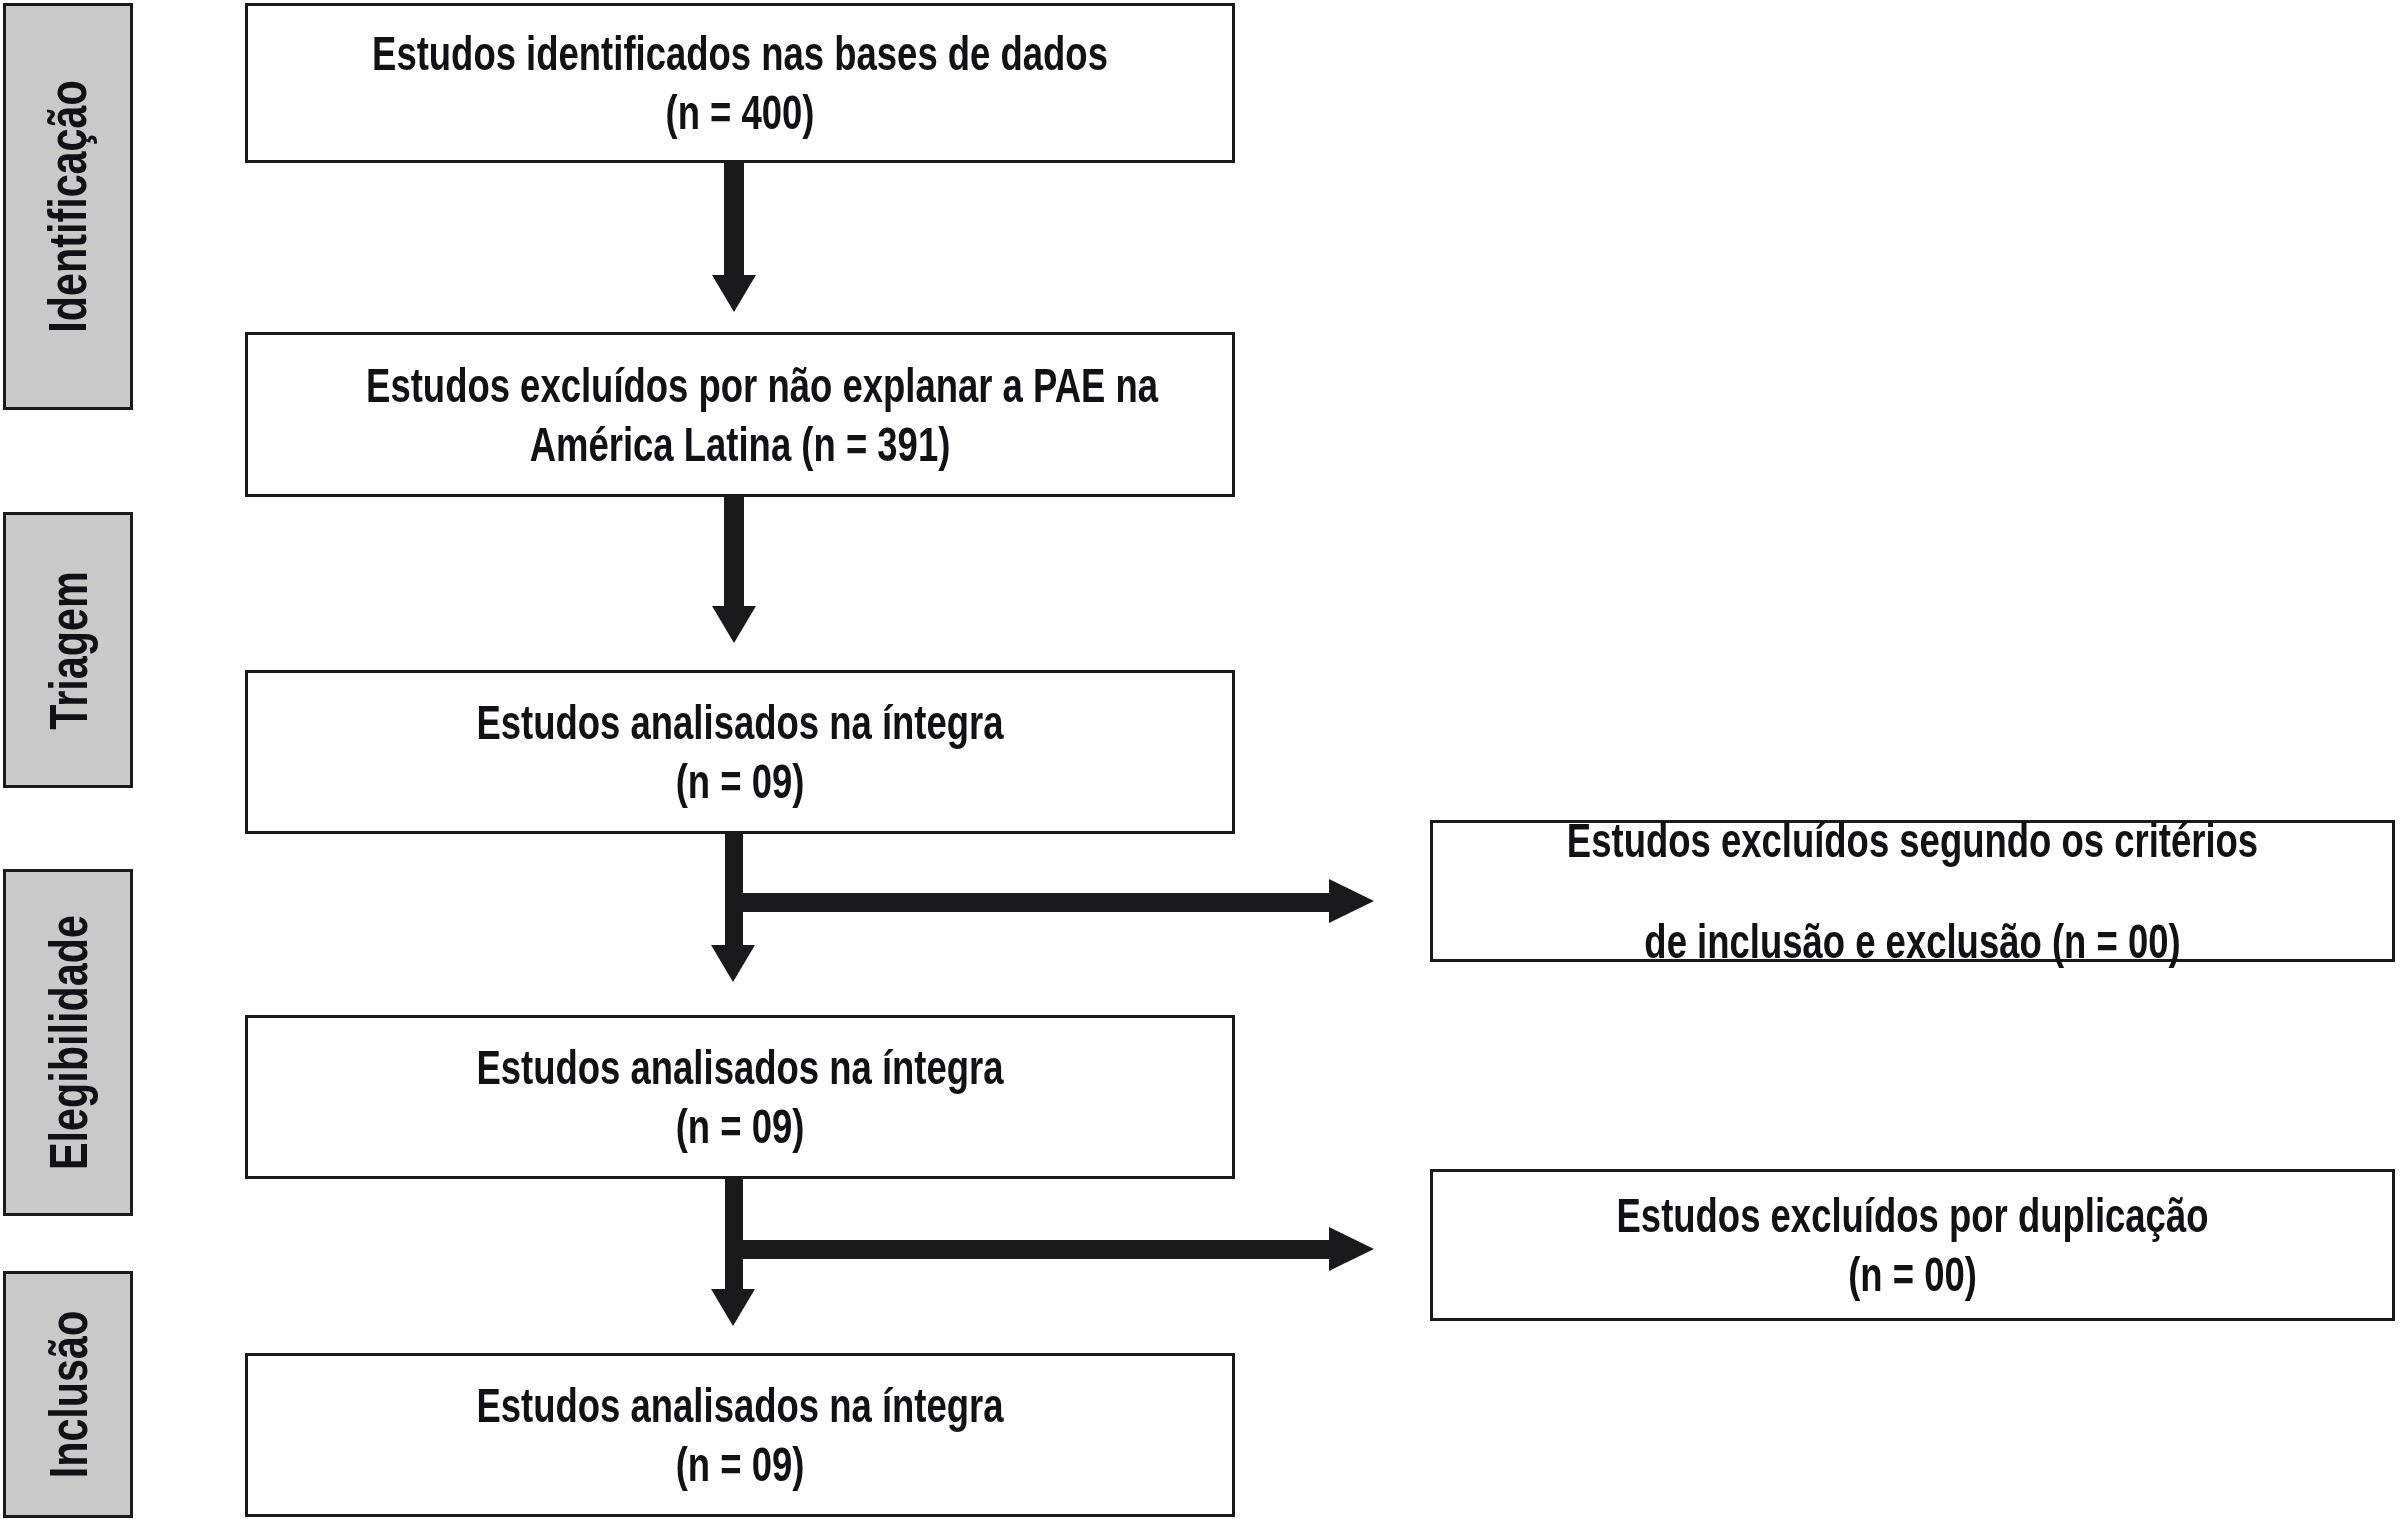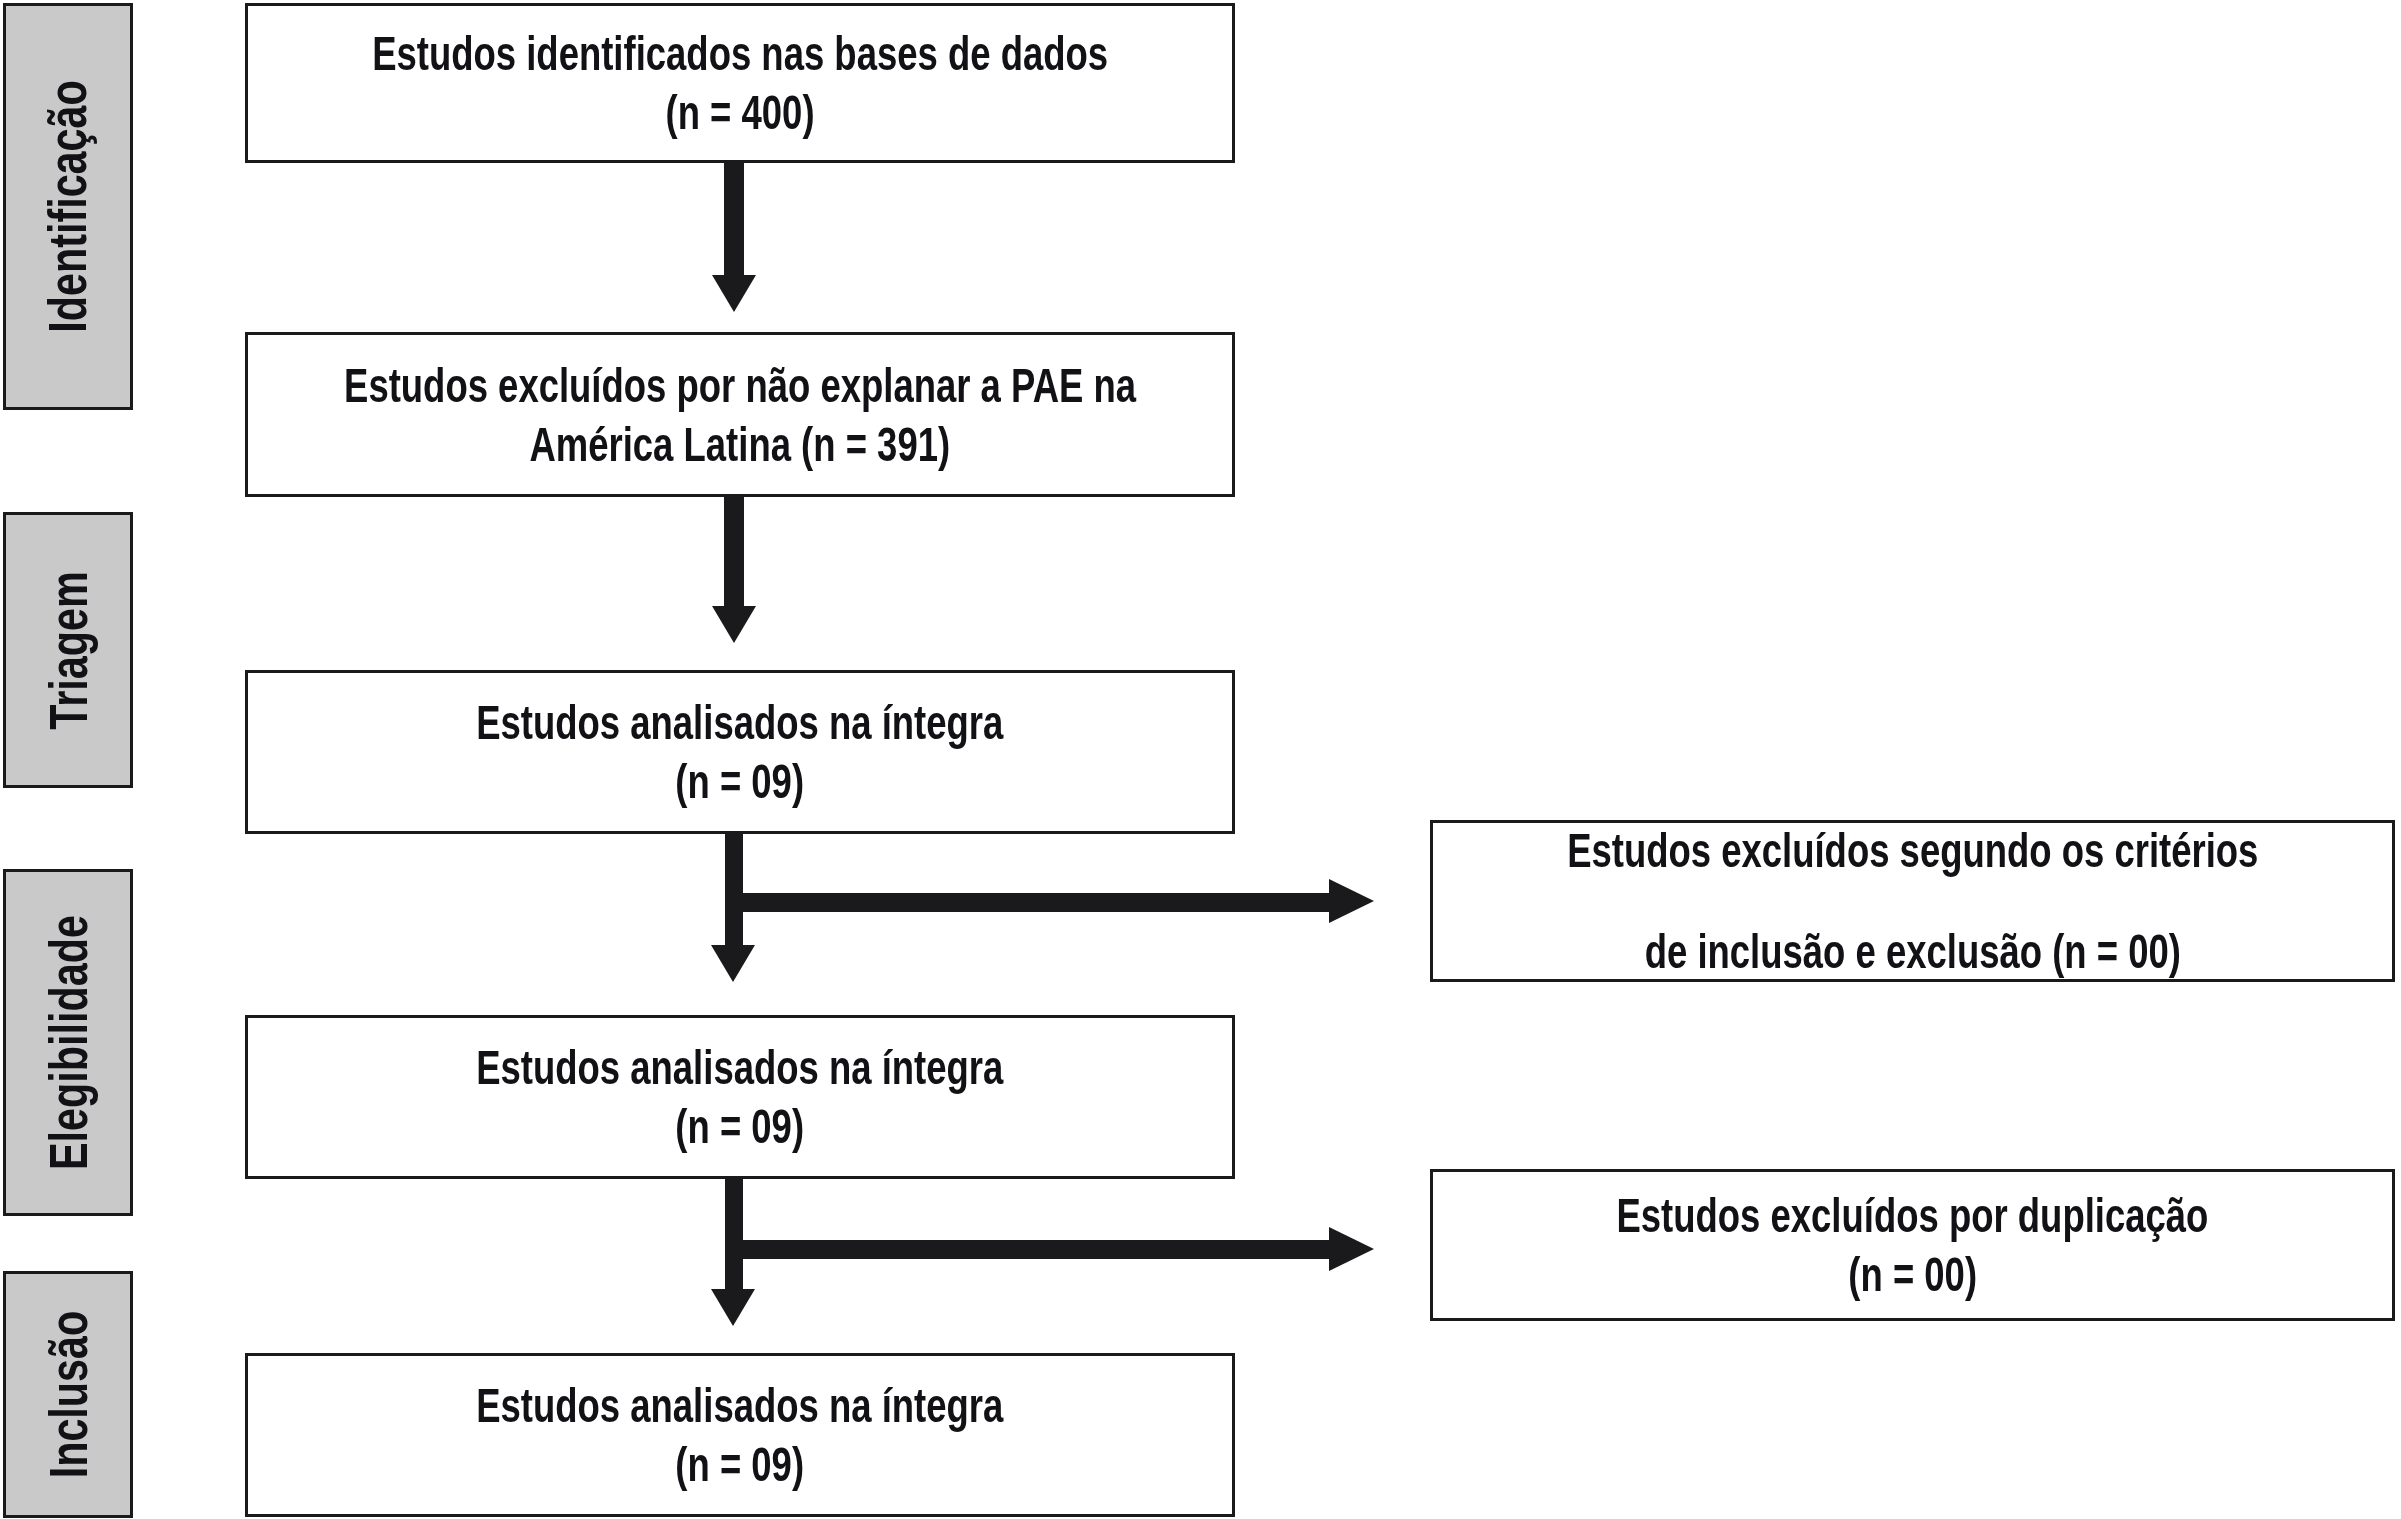"Estudos identificados nas bases de" .box { align-items: center -> none }
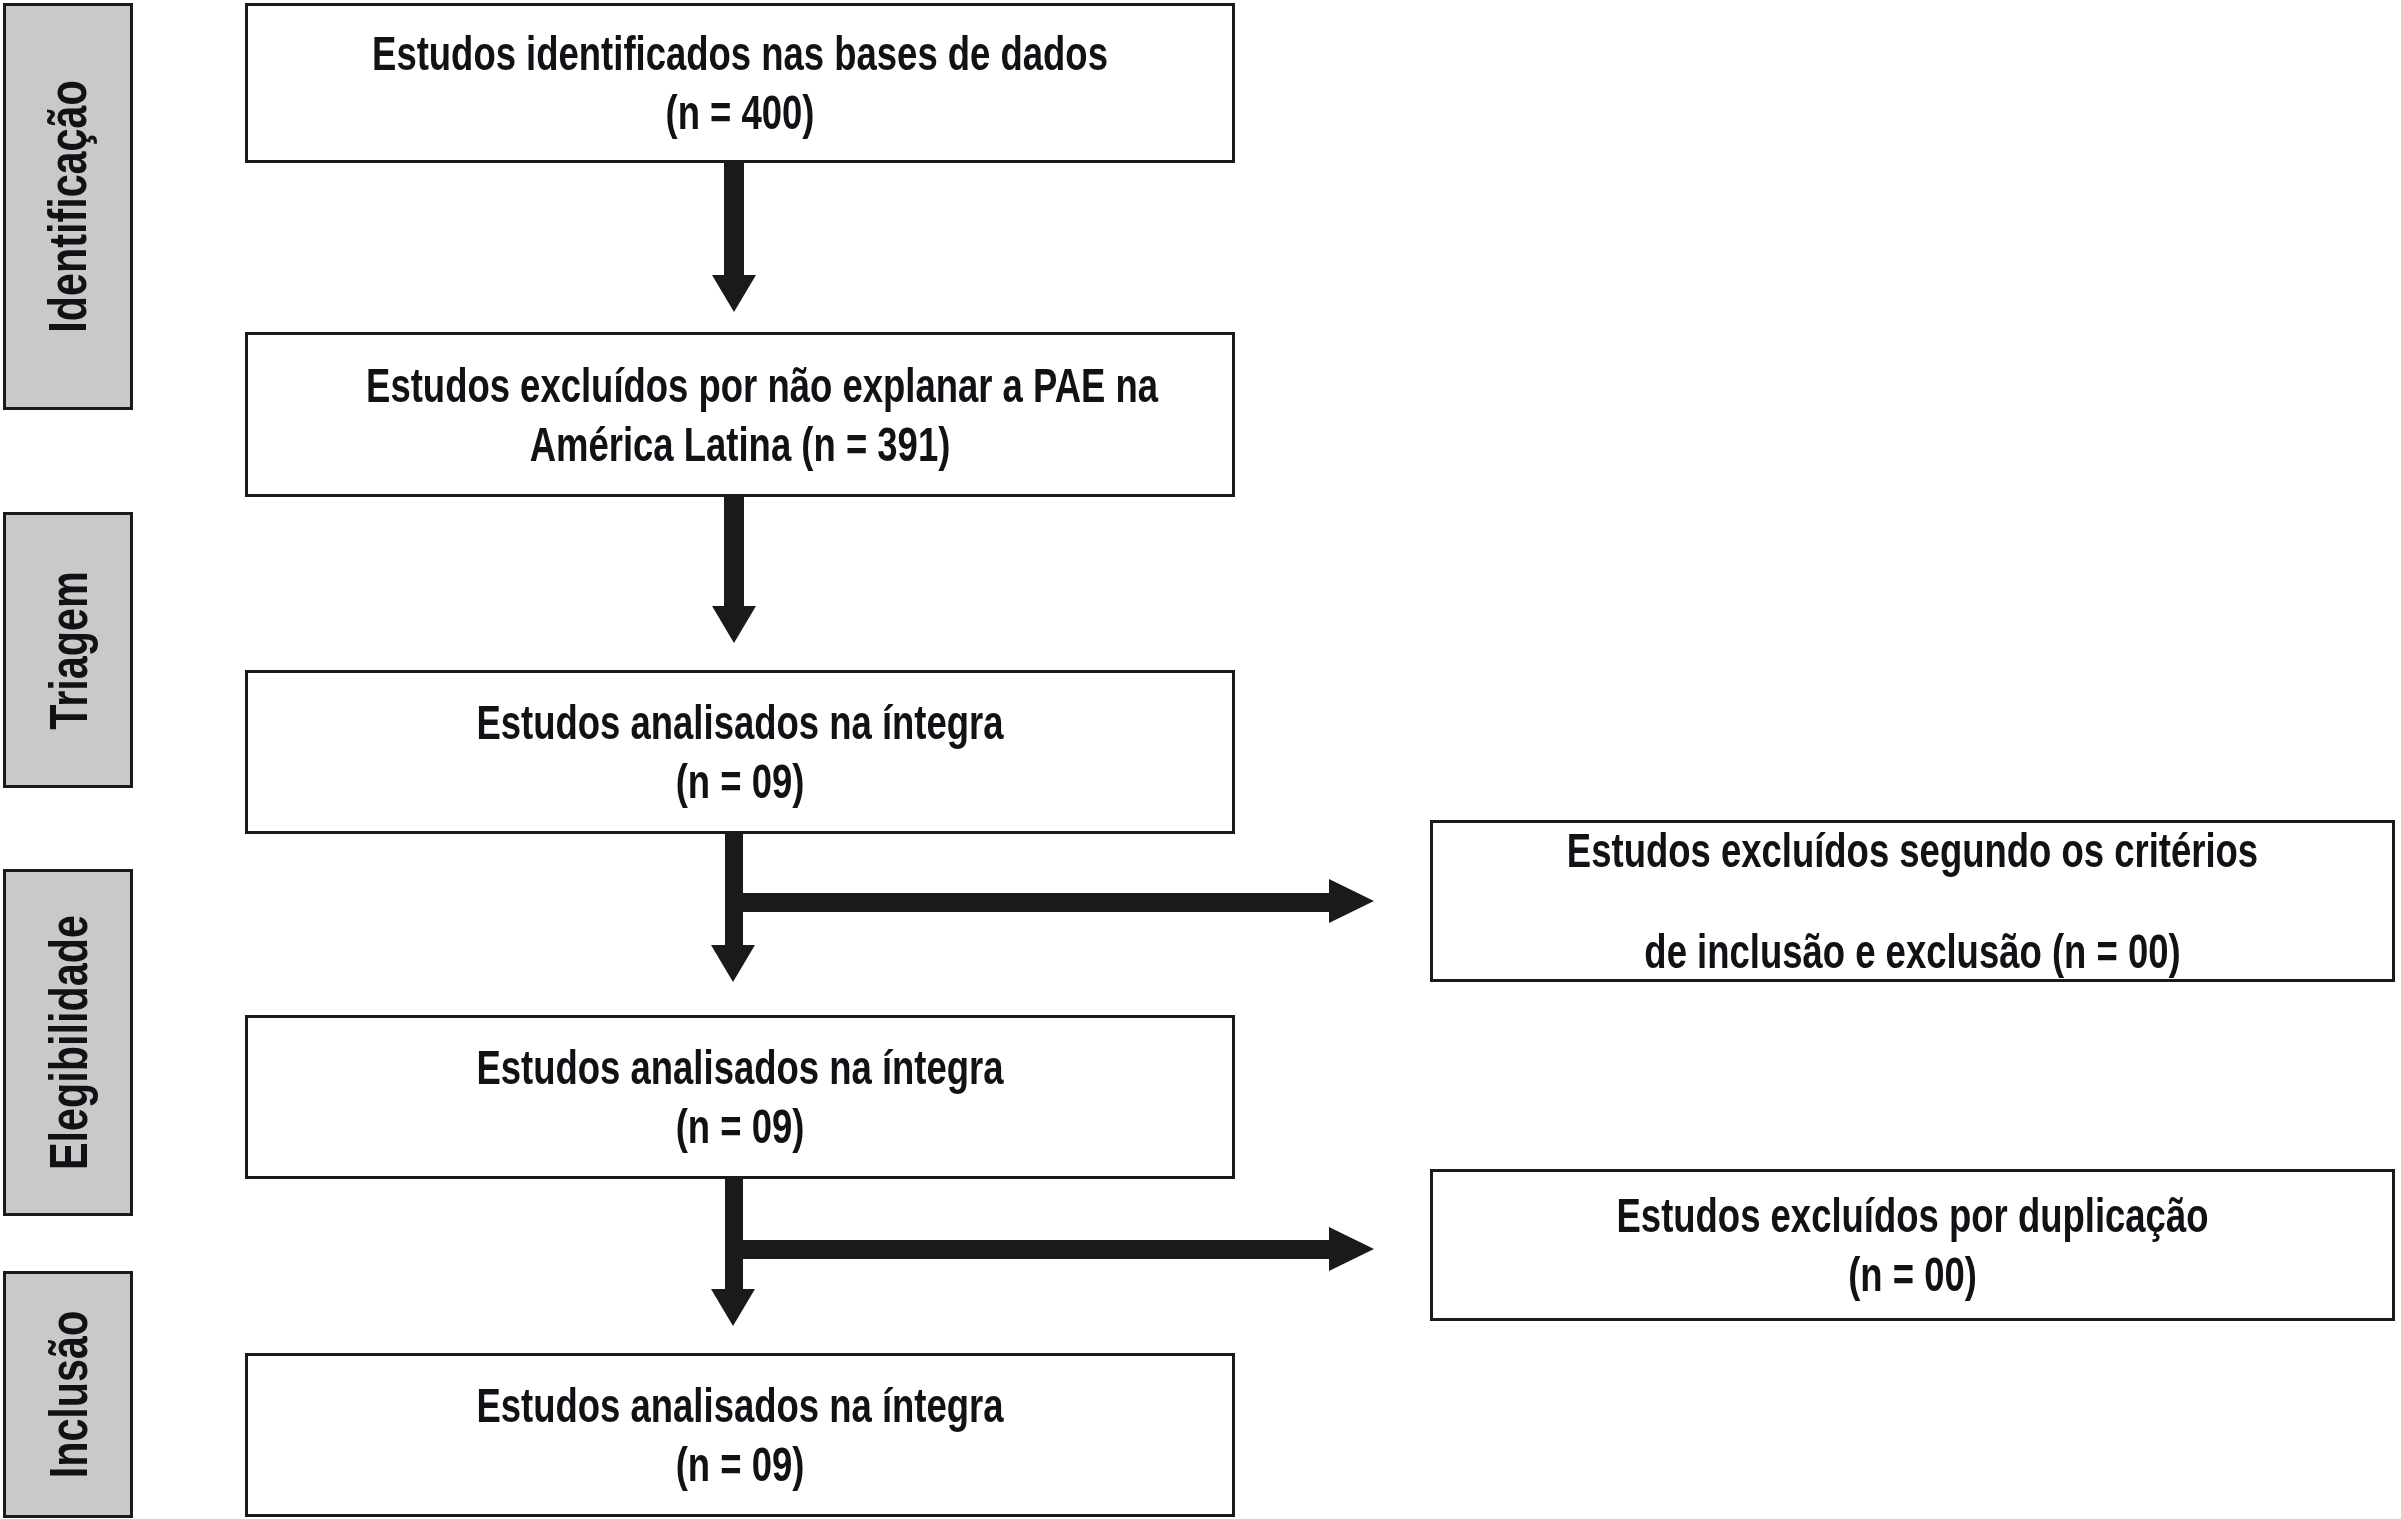"Estudos excluídos segundo os critérios" div.box { height: 162px -> 142px }
